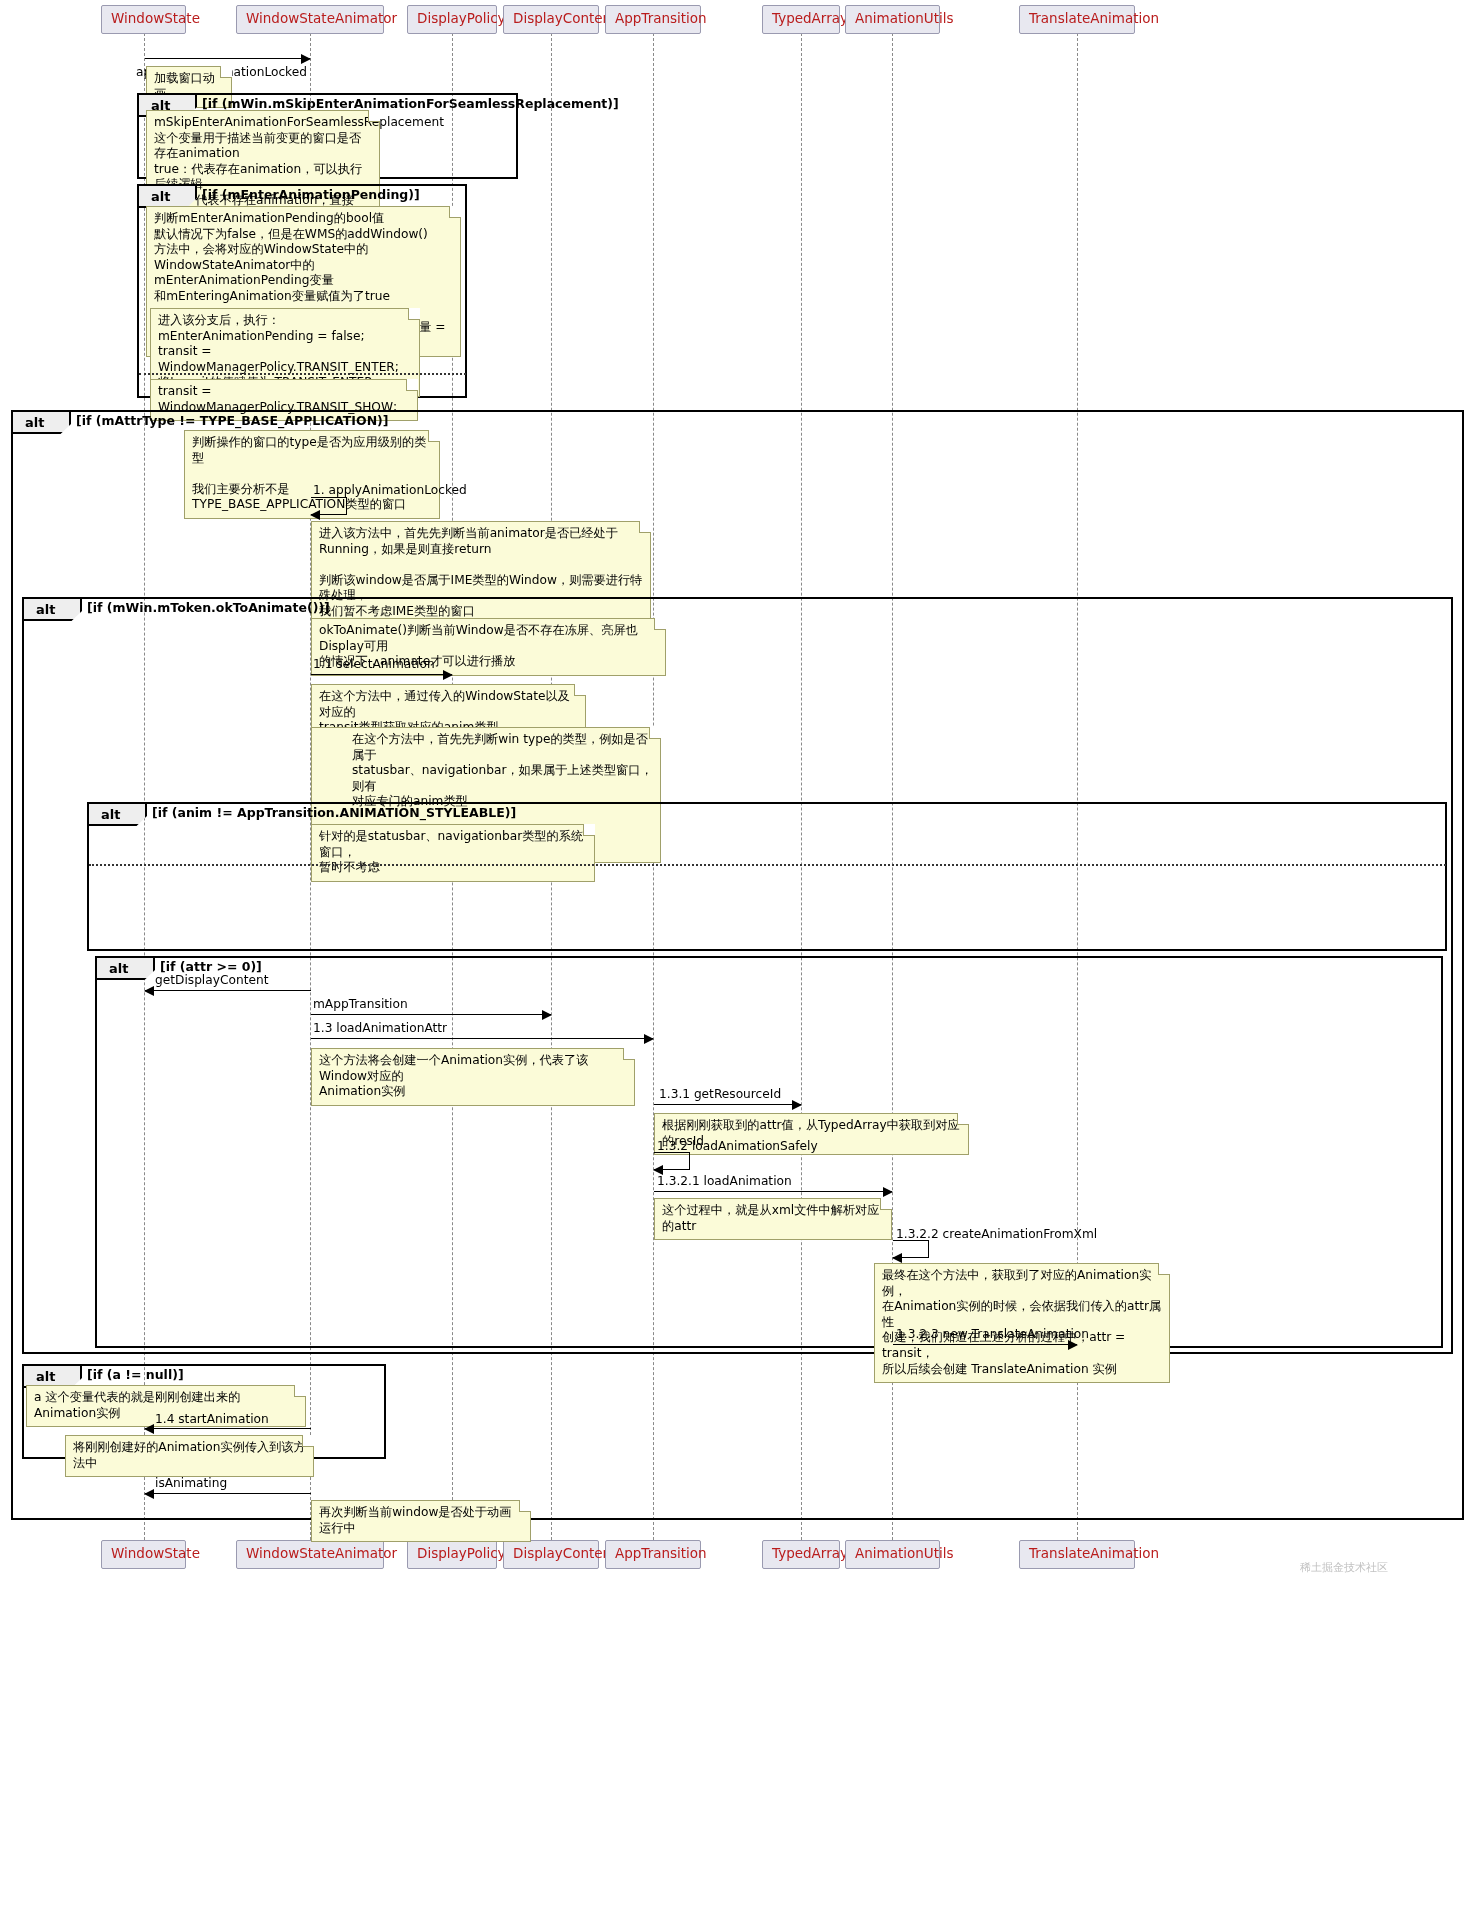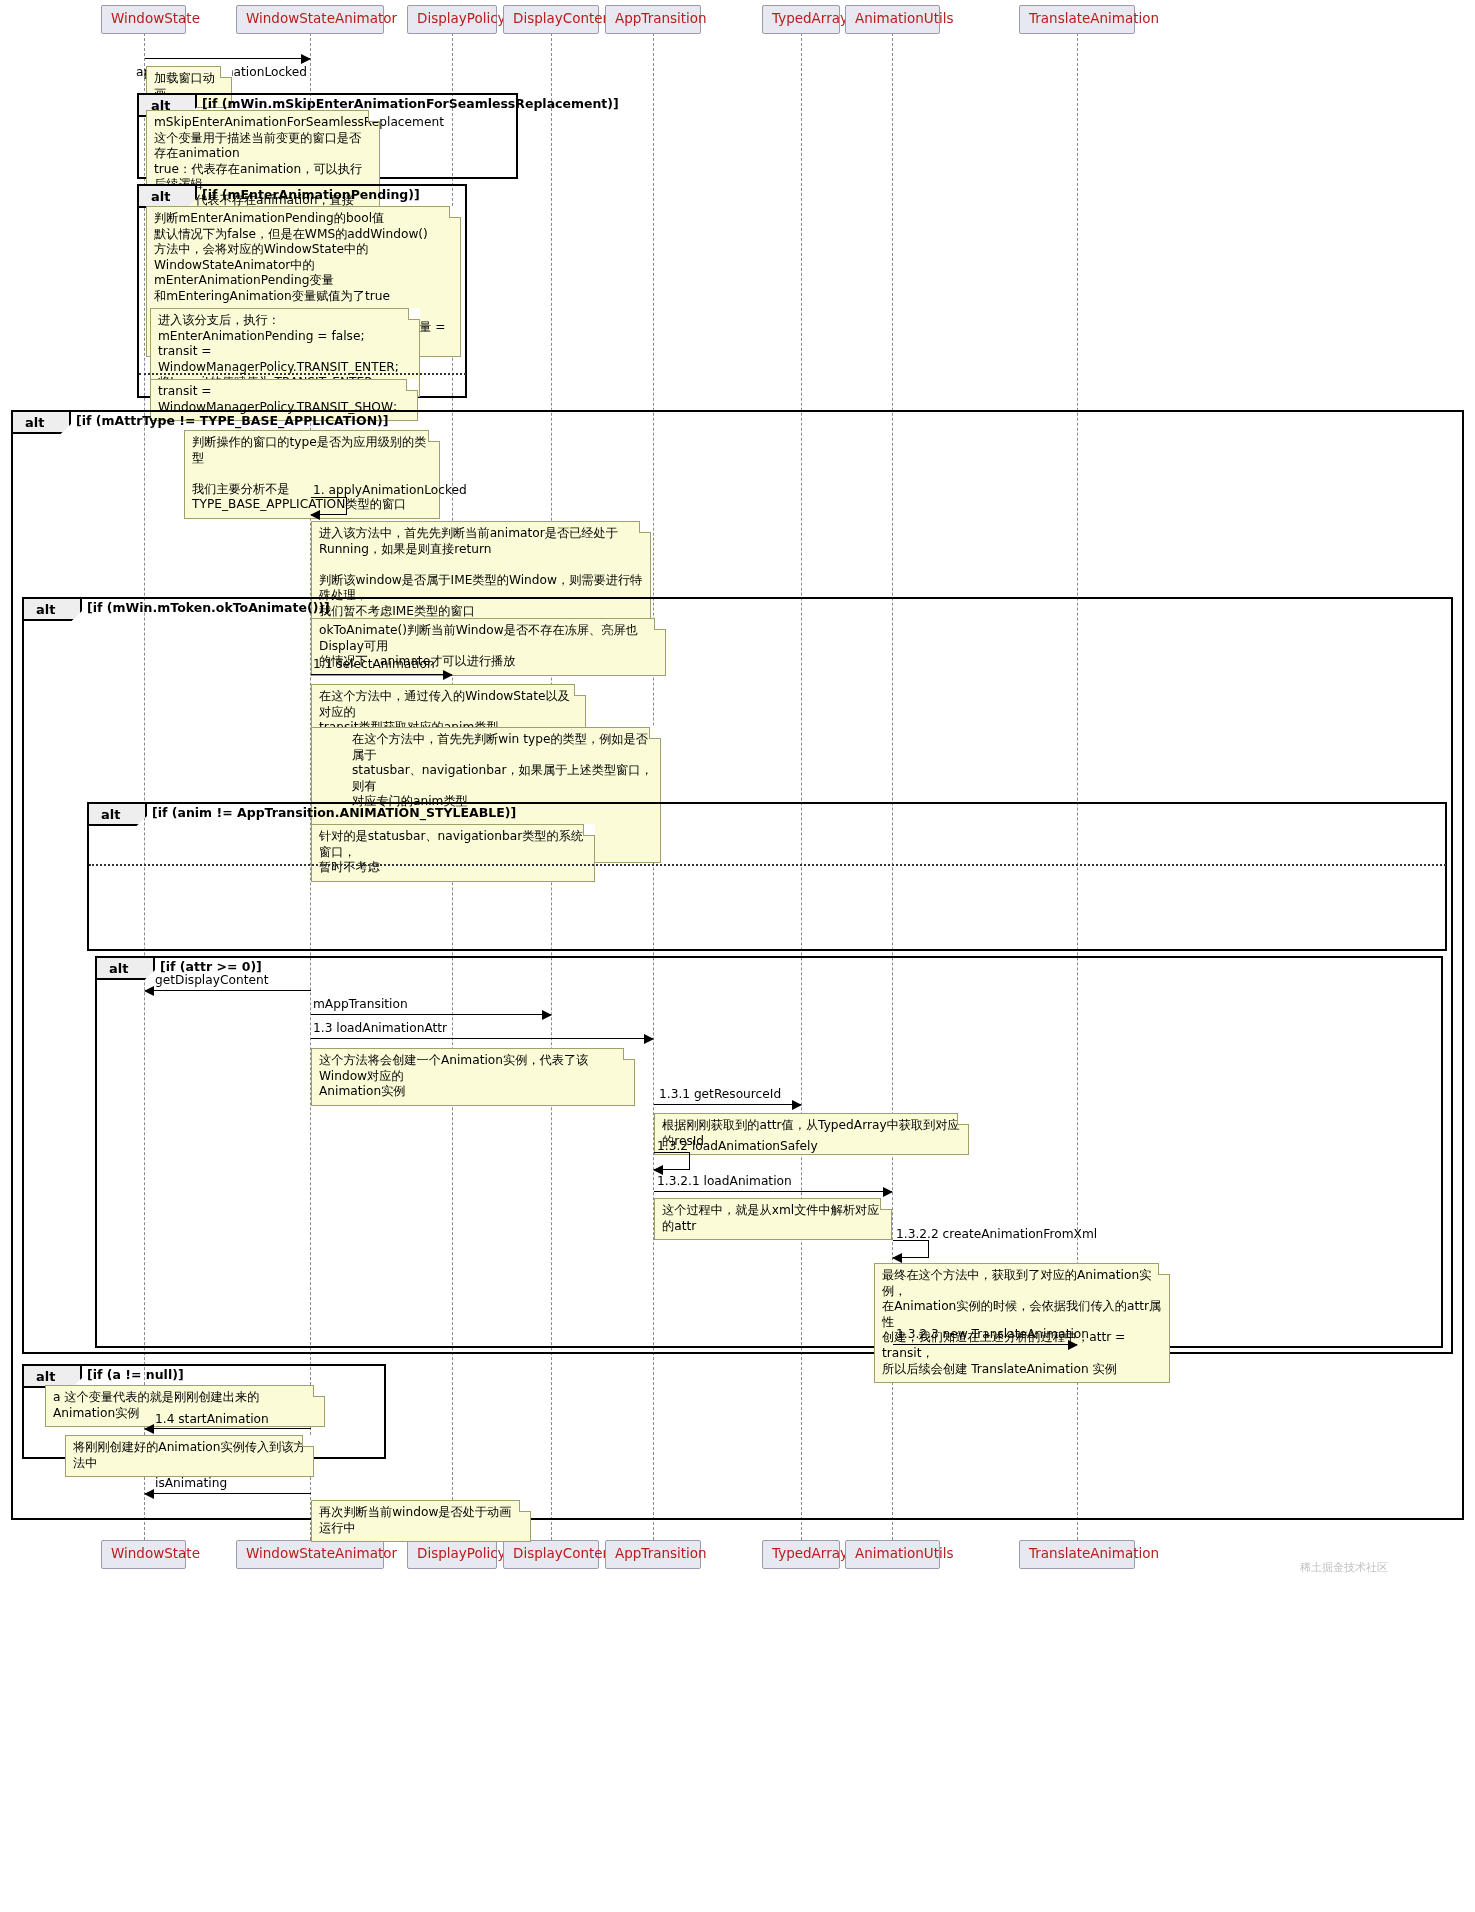"a 这个变量代表的就是刚刚创建出来的Animation实例" div.note { margin-left: 19px -> none }
